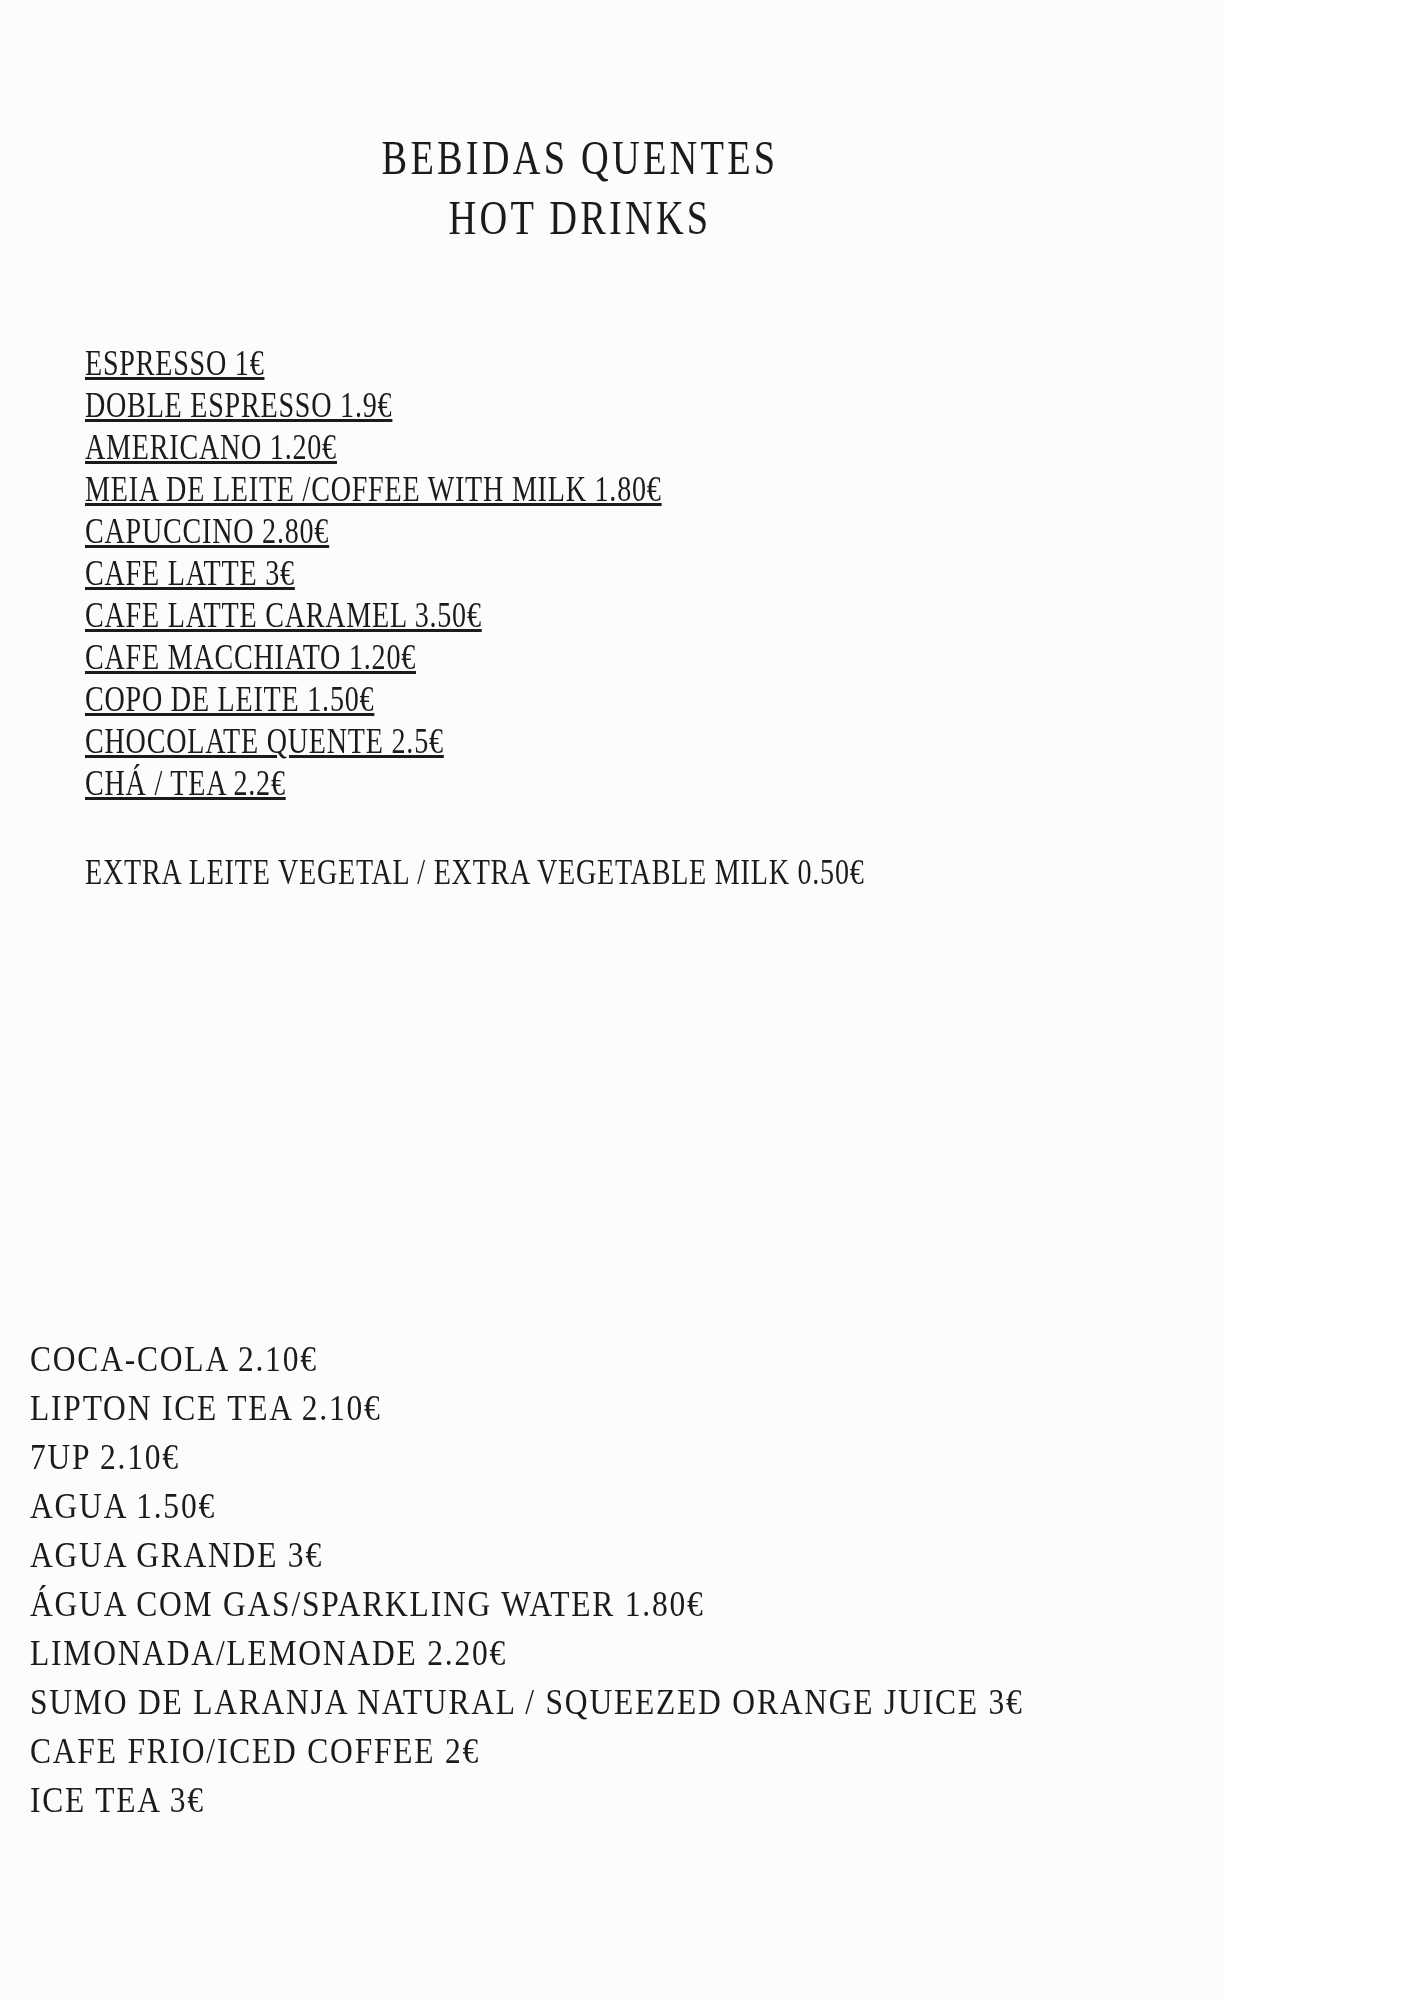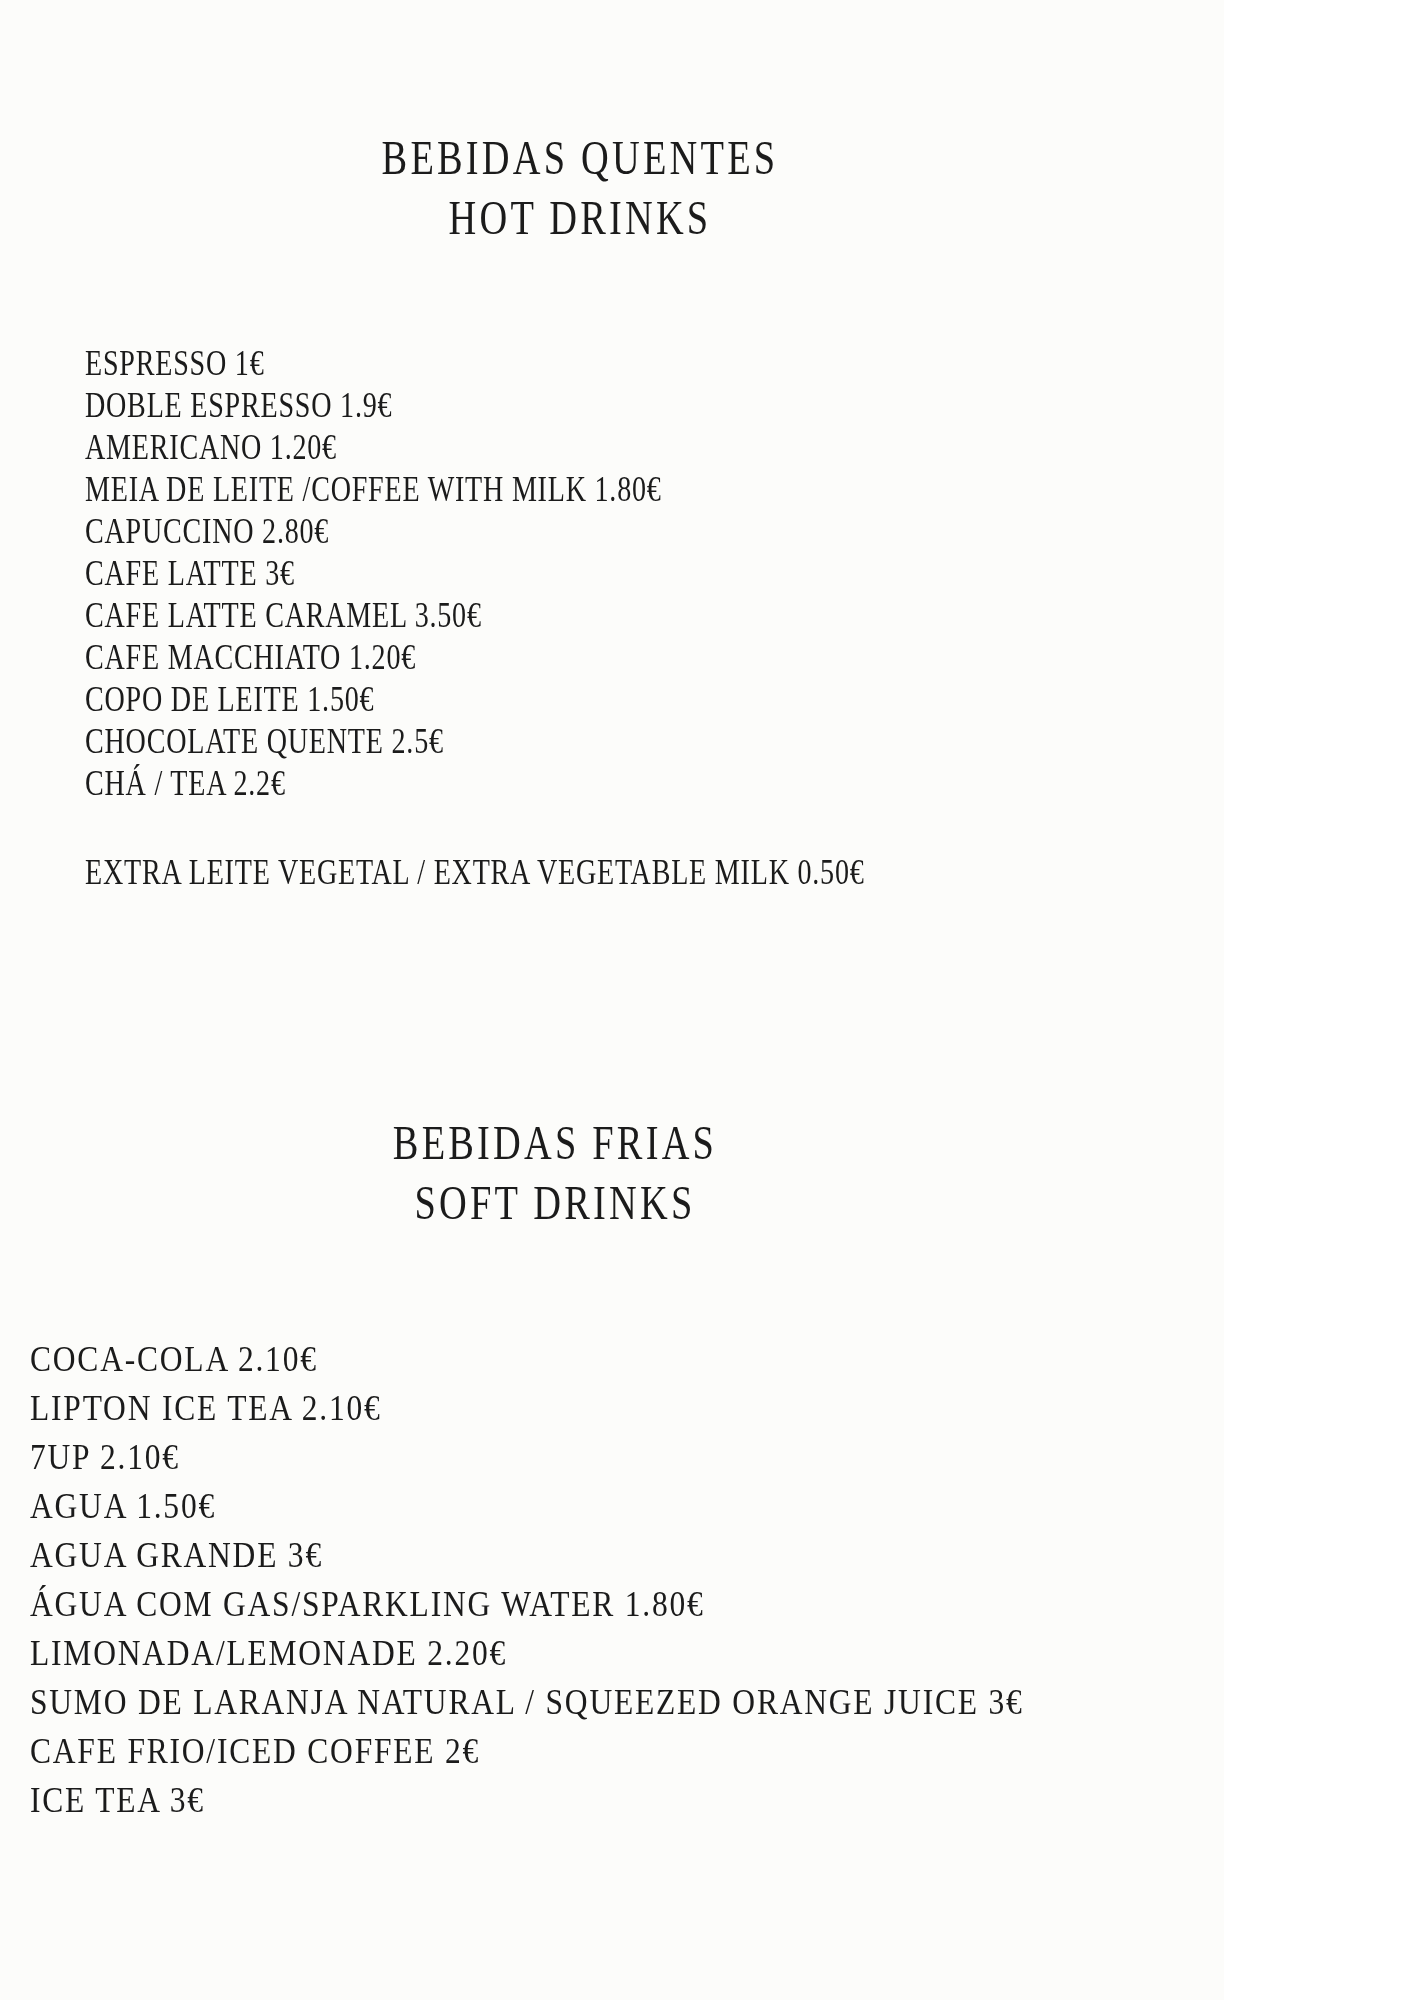"ESPRESSO 1€" .list-hot { text-decoration: none -> underline }
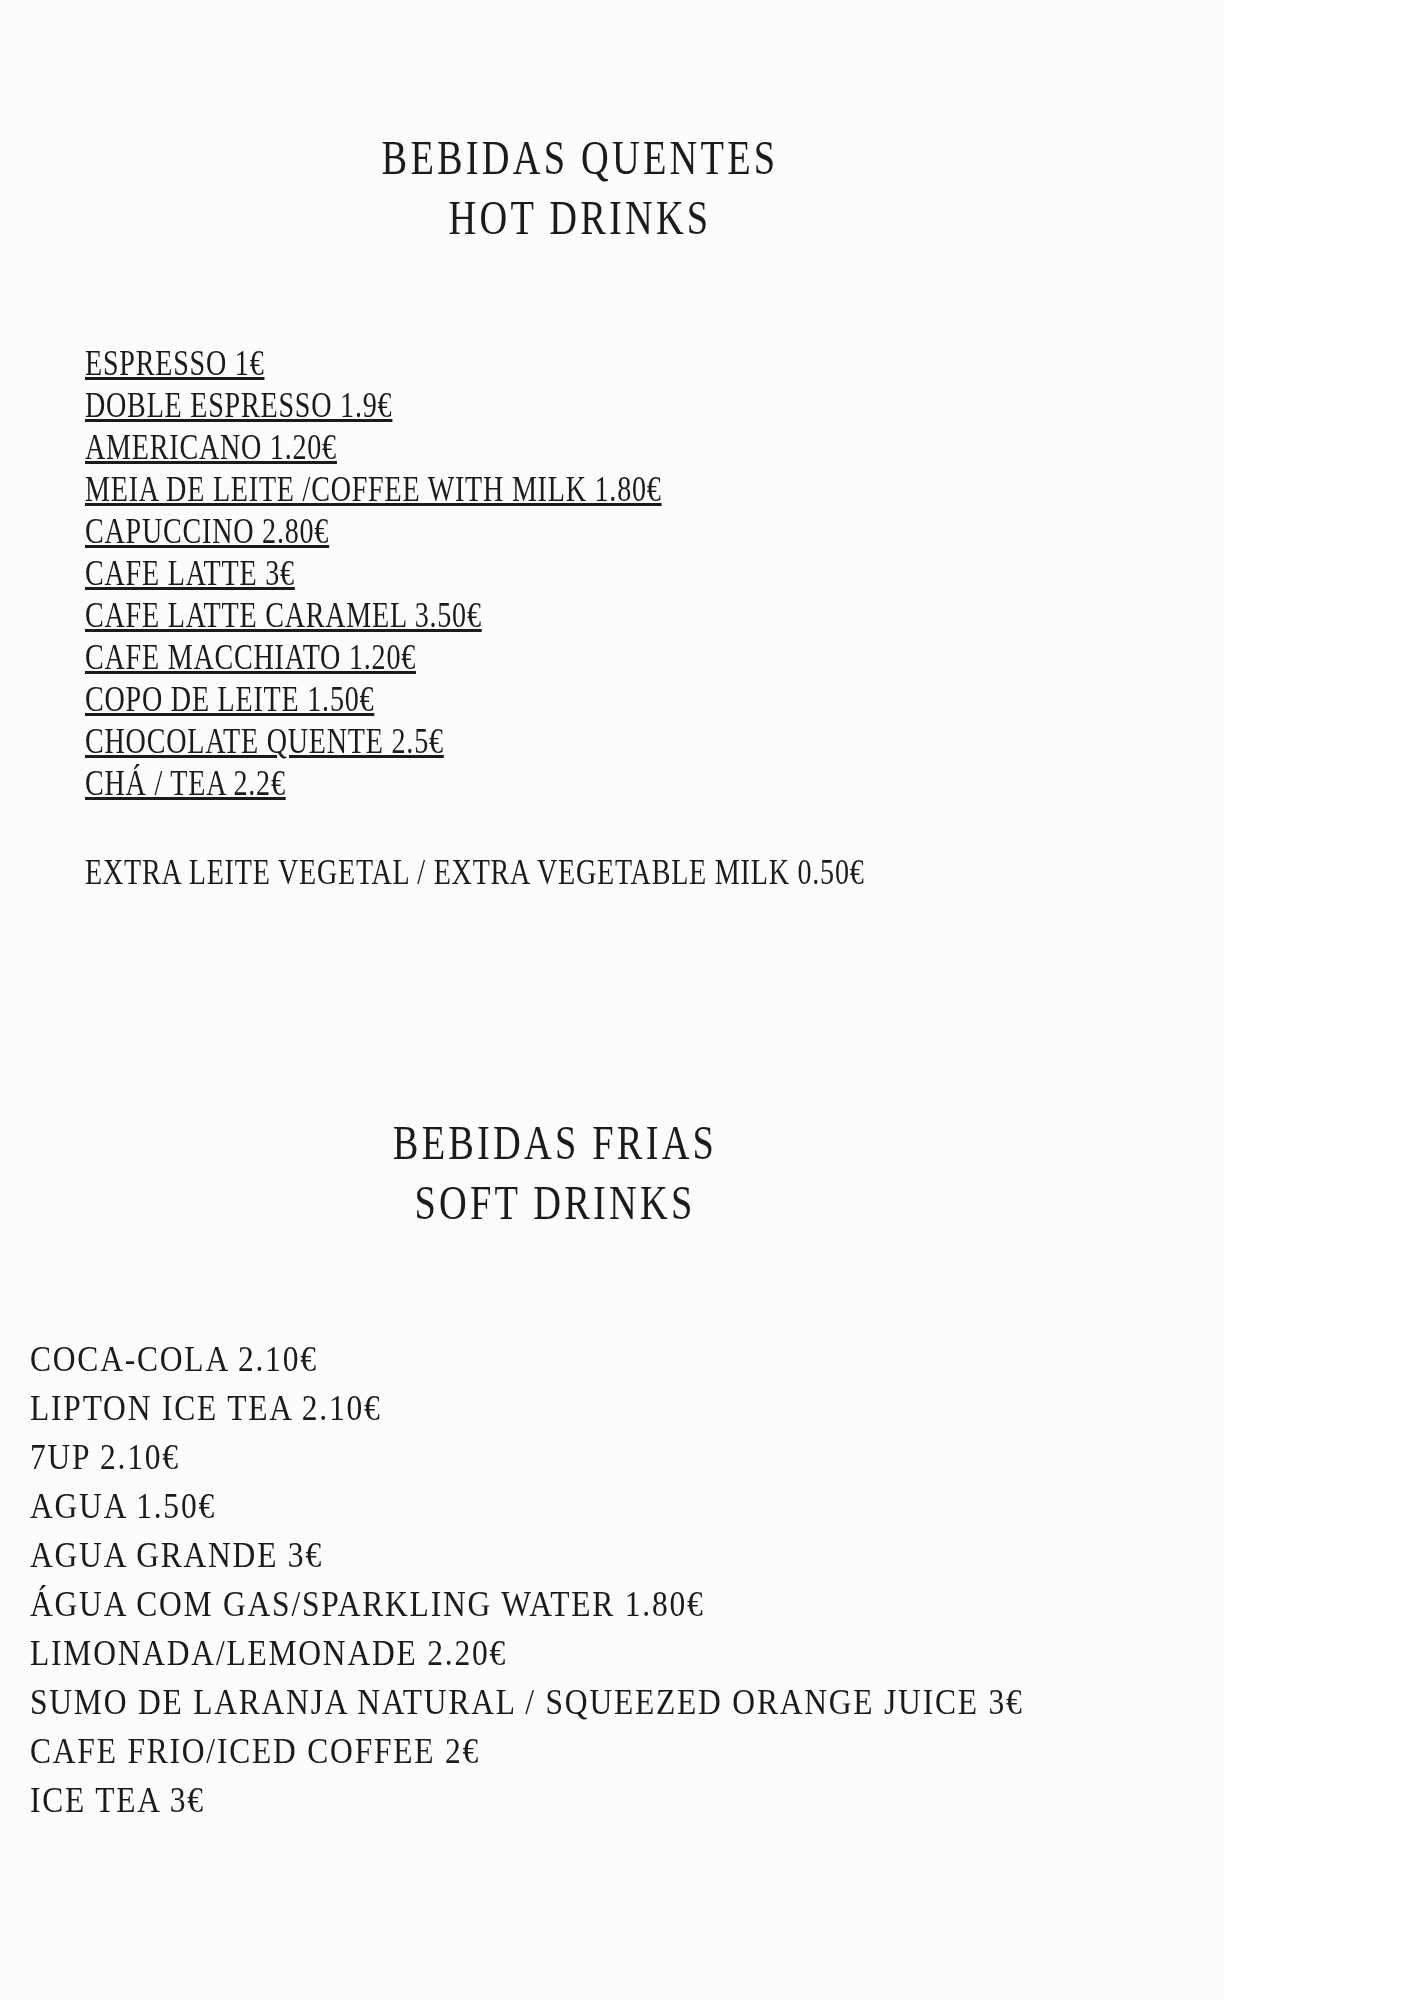"BEBIDAS FRIAS" header.heading { html: <header> <div>BEBIDAS FRIAS</div> <div>SOFT DRINKS</div> </header> -> none }
